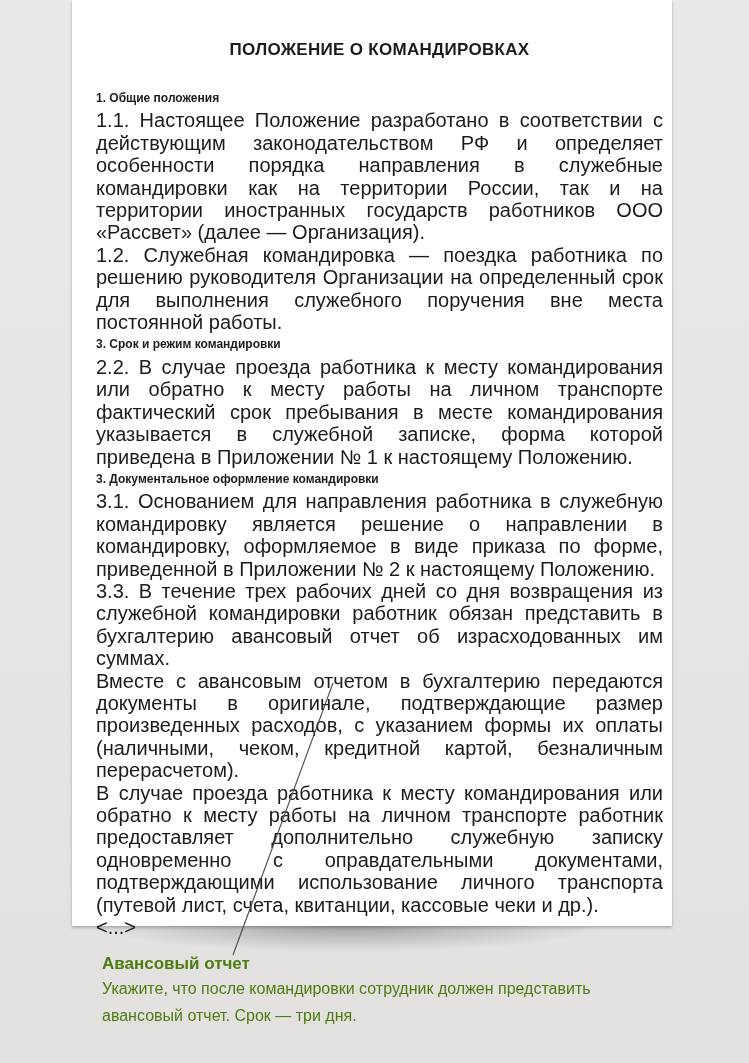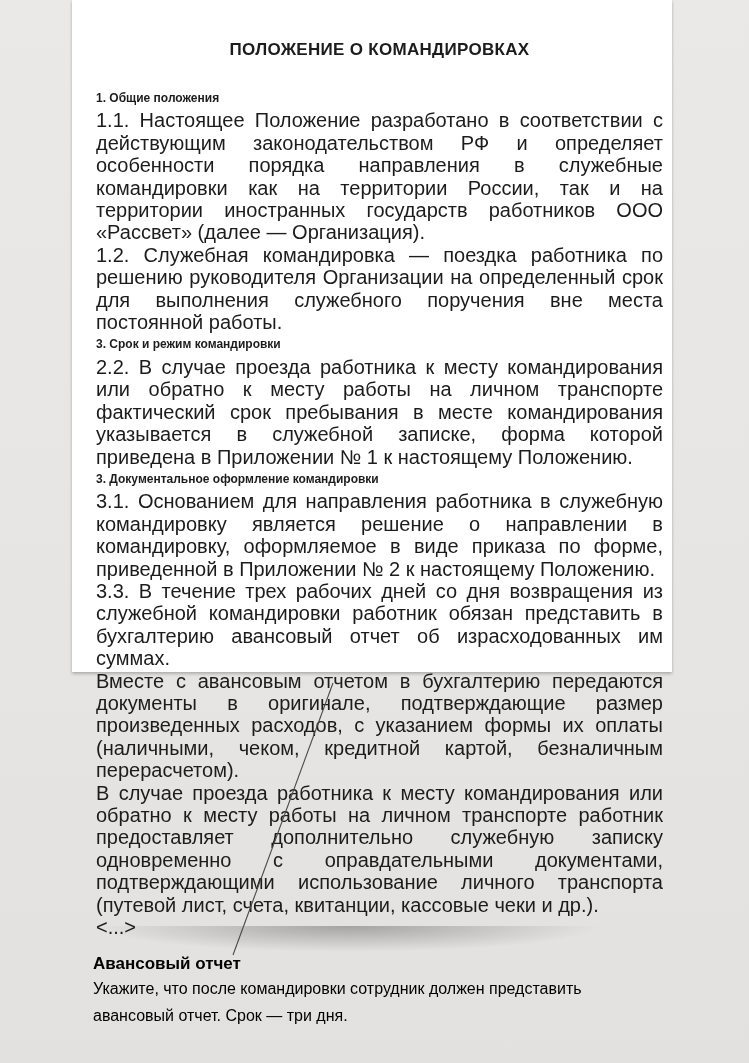"ПОЛОЖЕНИЕ О КОМАНДИРОВКАХ" .page { height: 672px -> 926px }
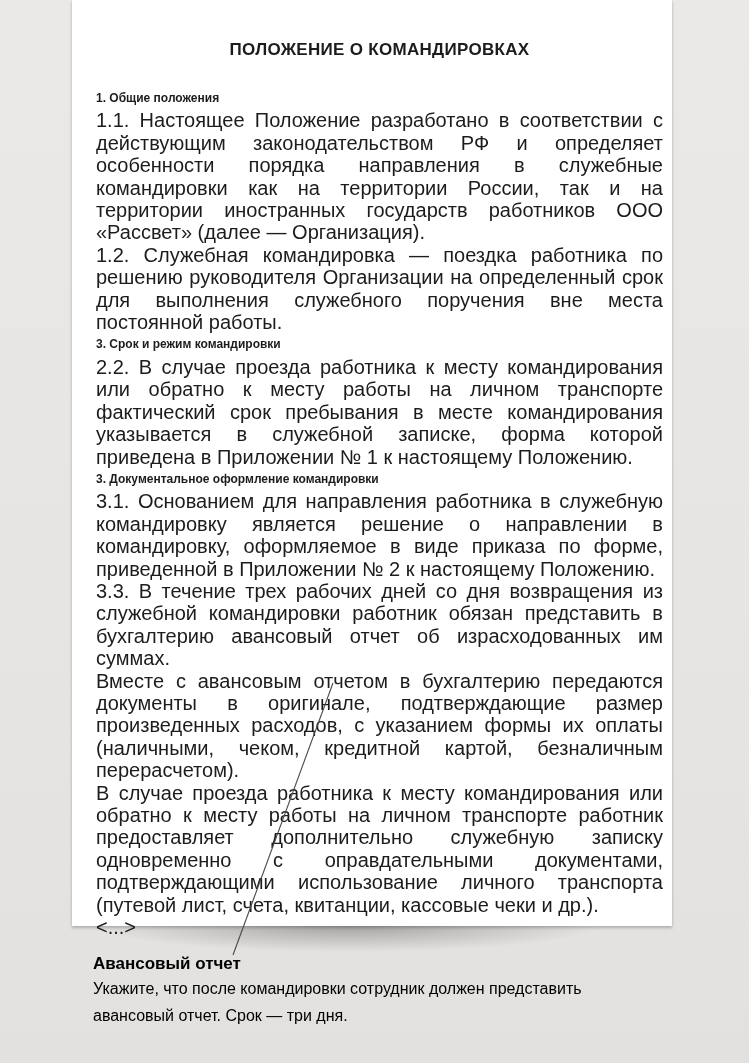"Авансовый отчет" .annotation { color: #000000 -> #4d7c0f; left: 93px -> 102px }
